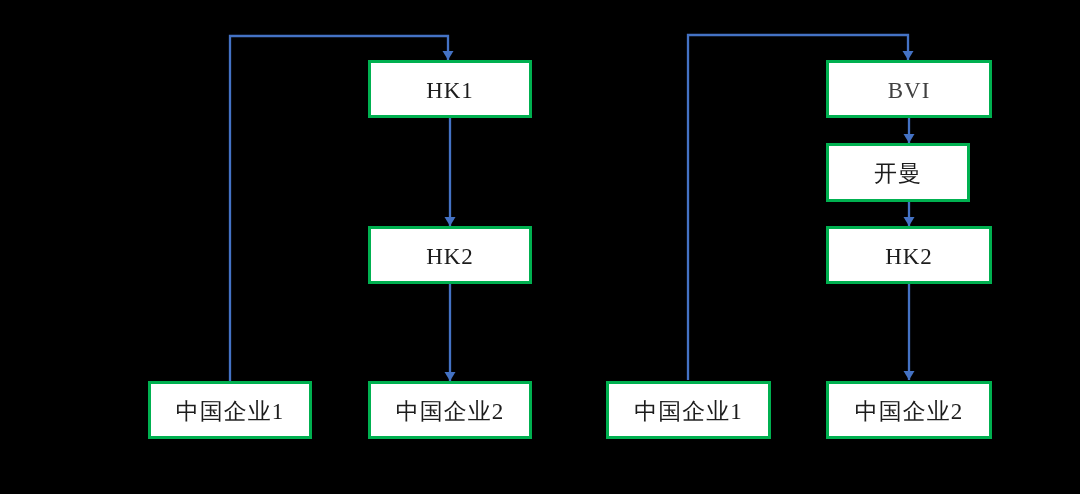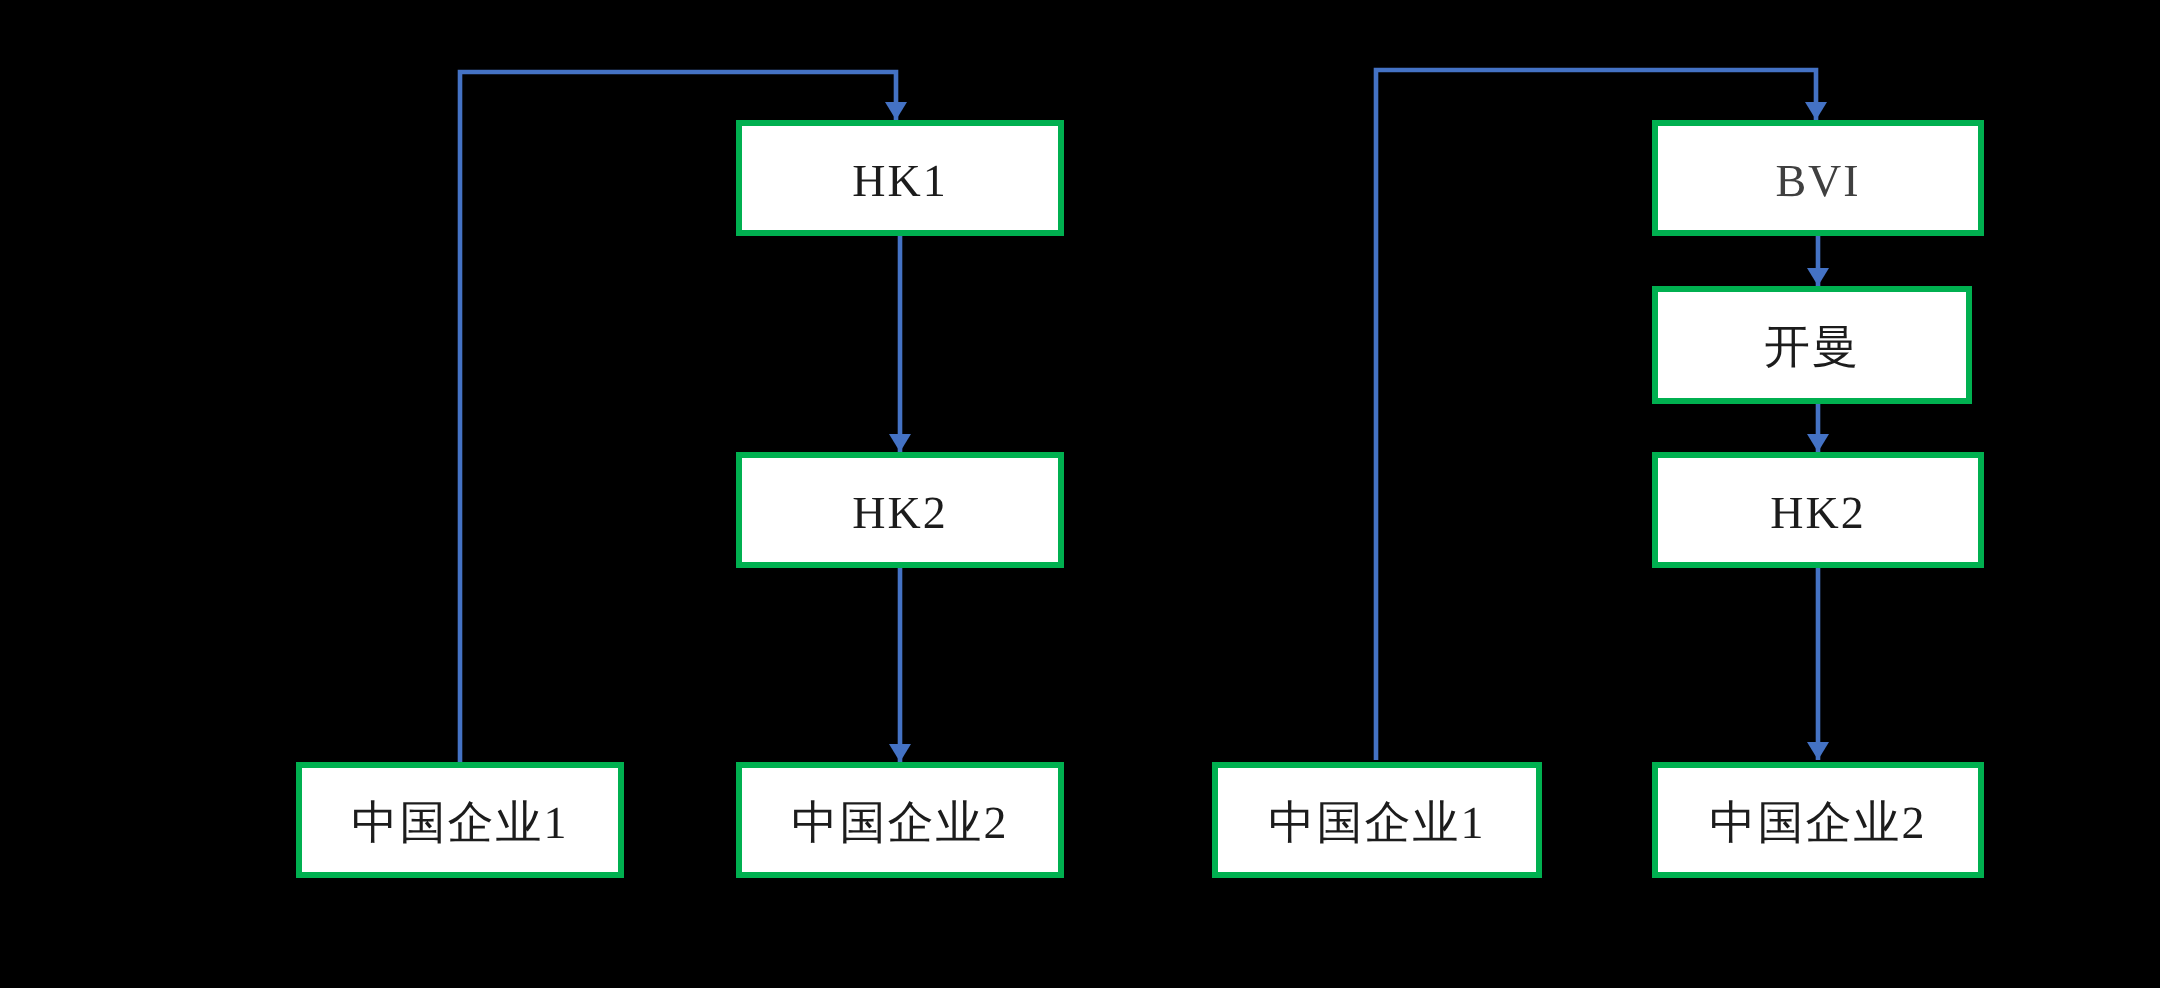"开曼" div.node { width: 160px -> 144px }
